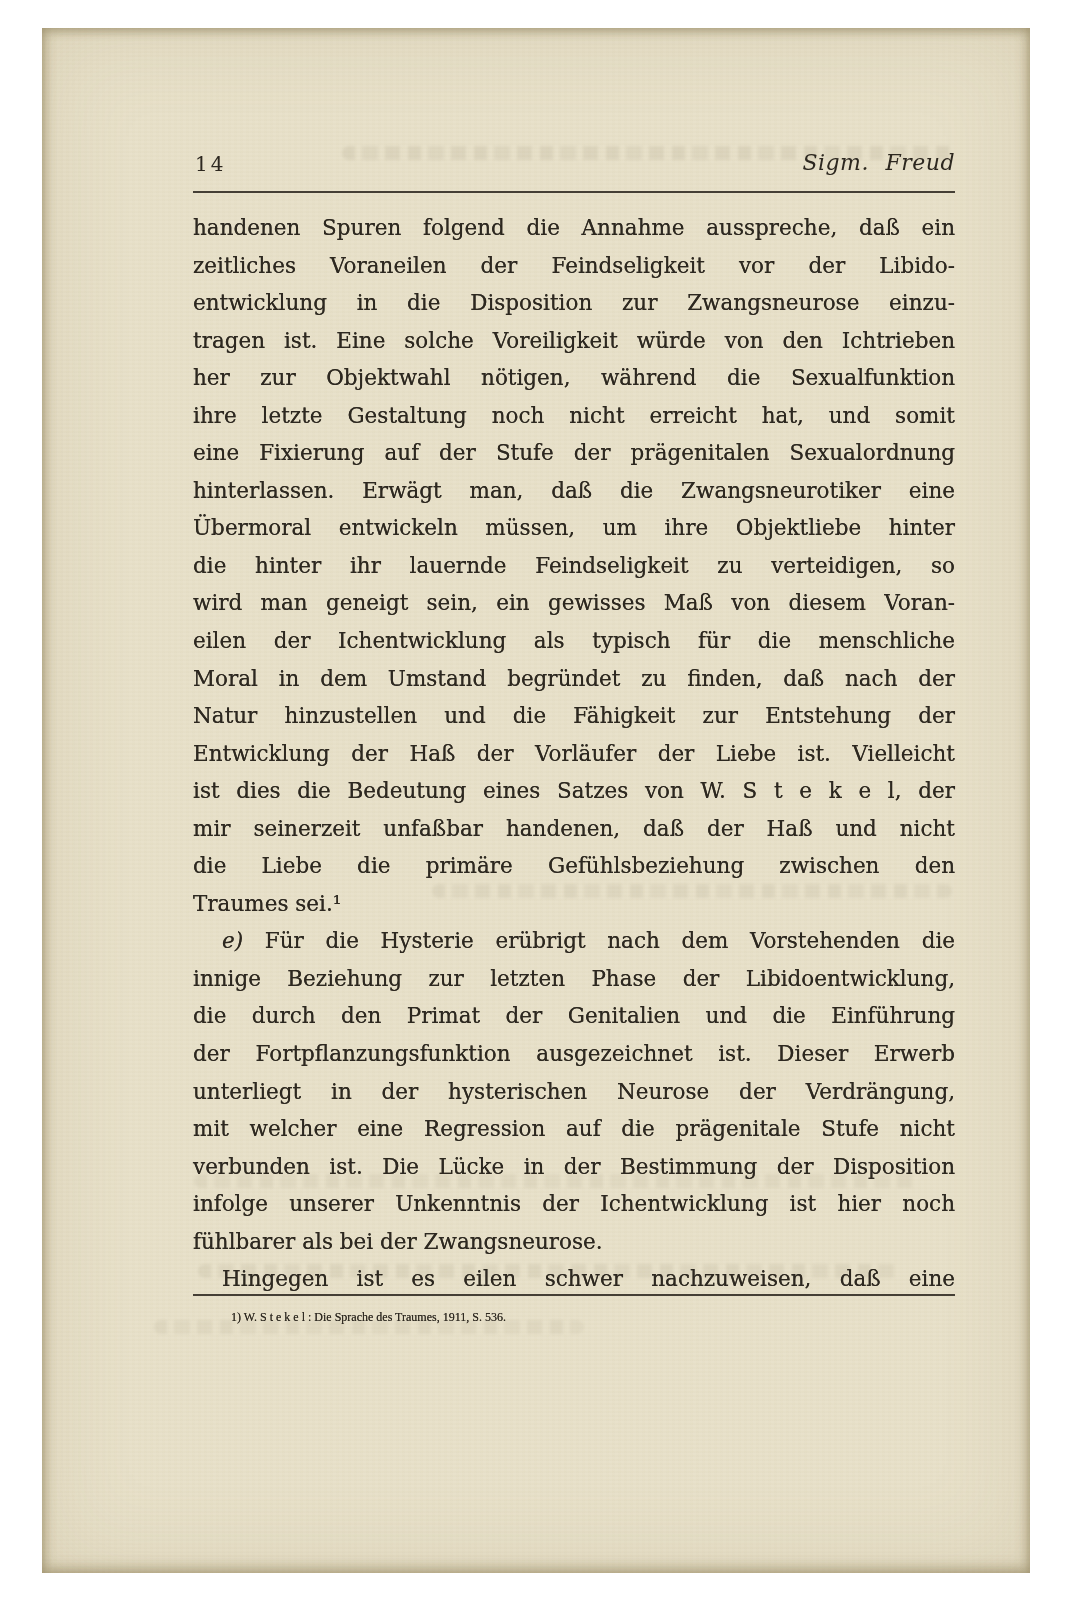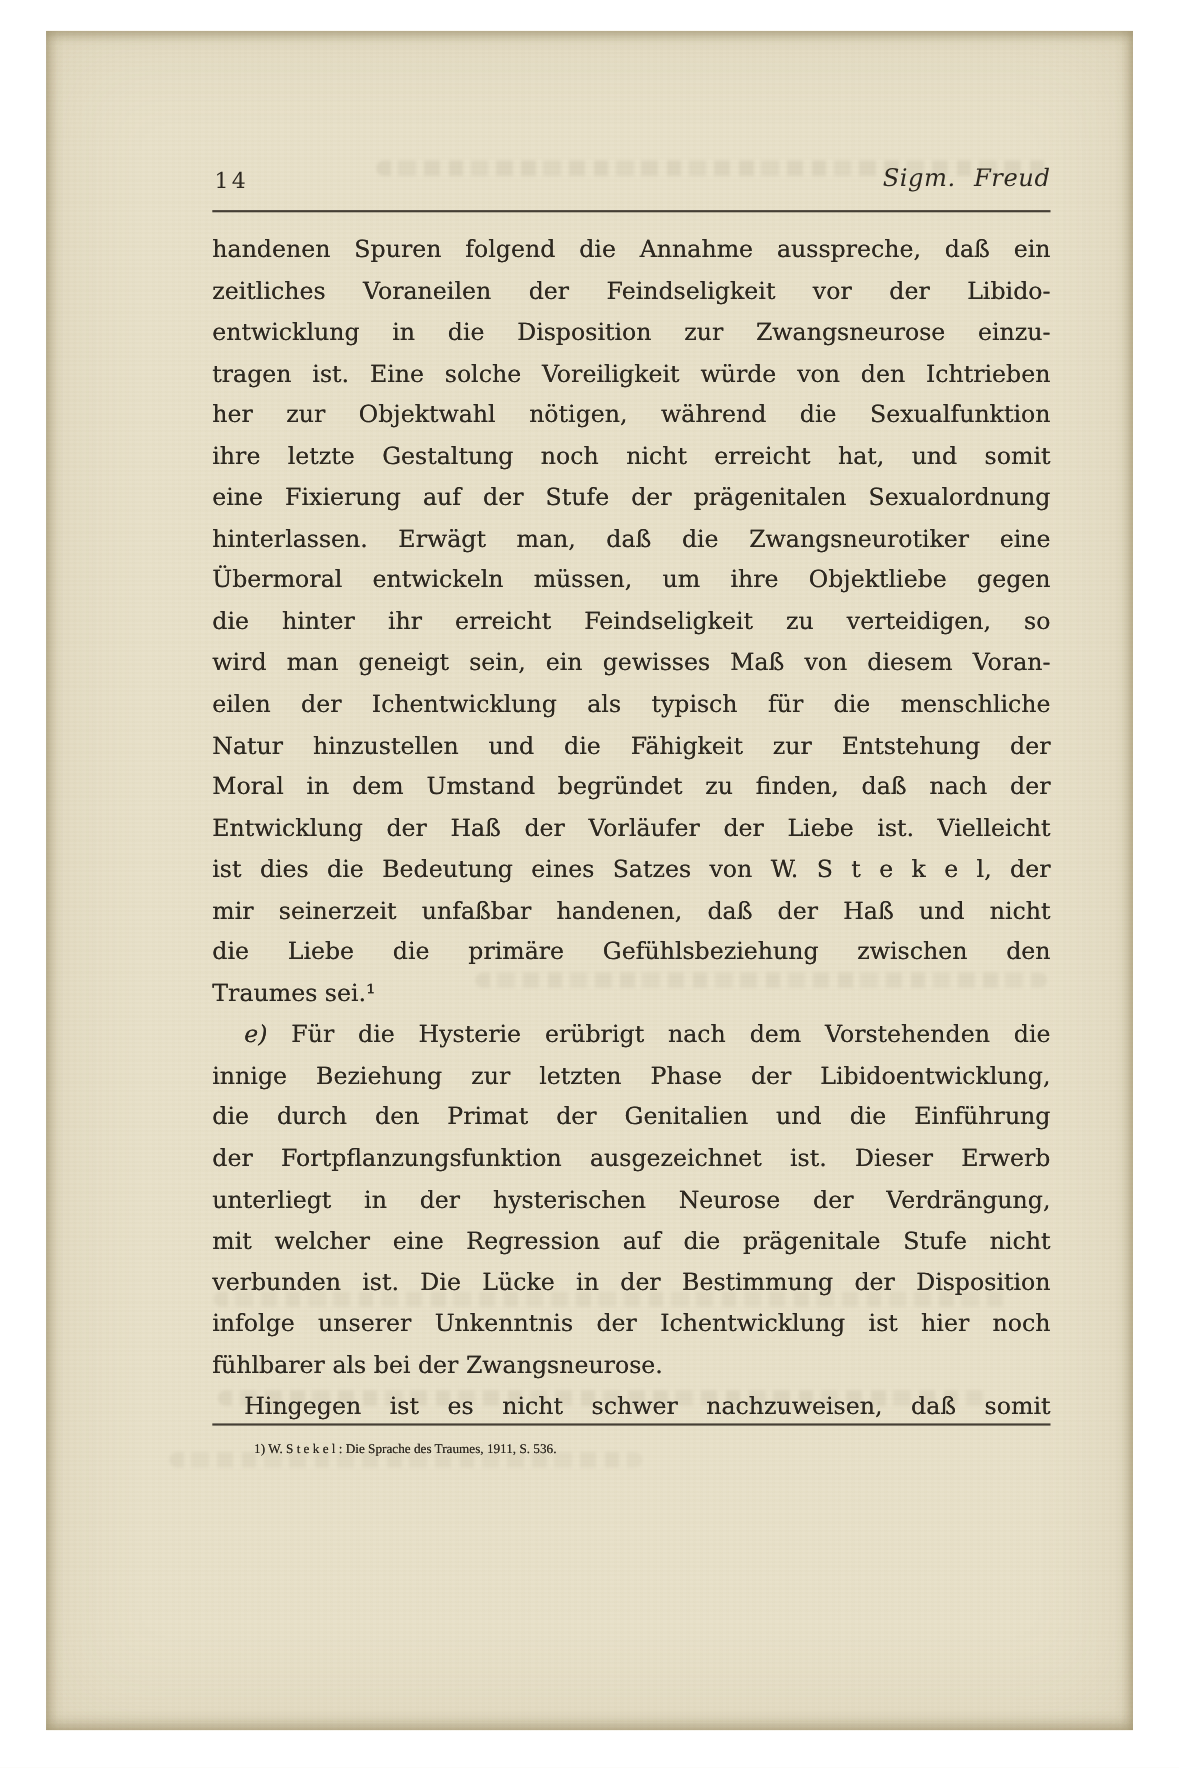"Übermoral entwickeln müssen, um ihre" div.line { text: gegen -> hinter }
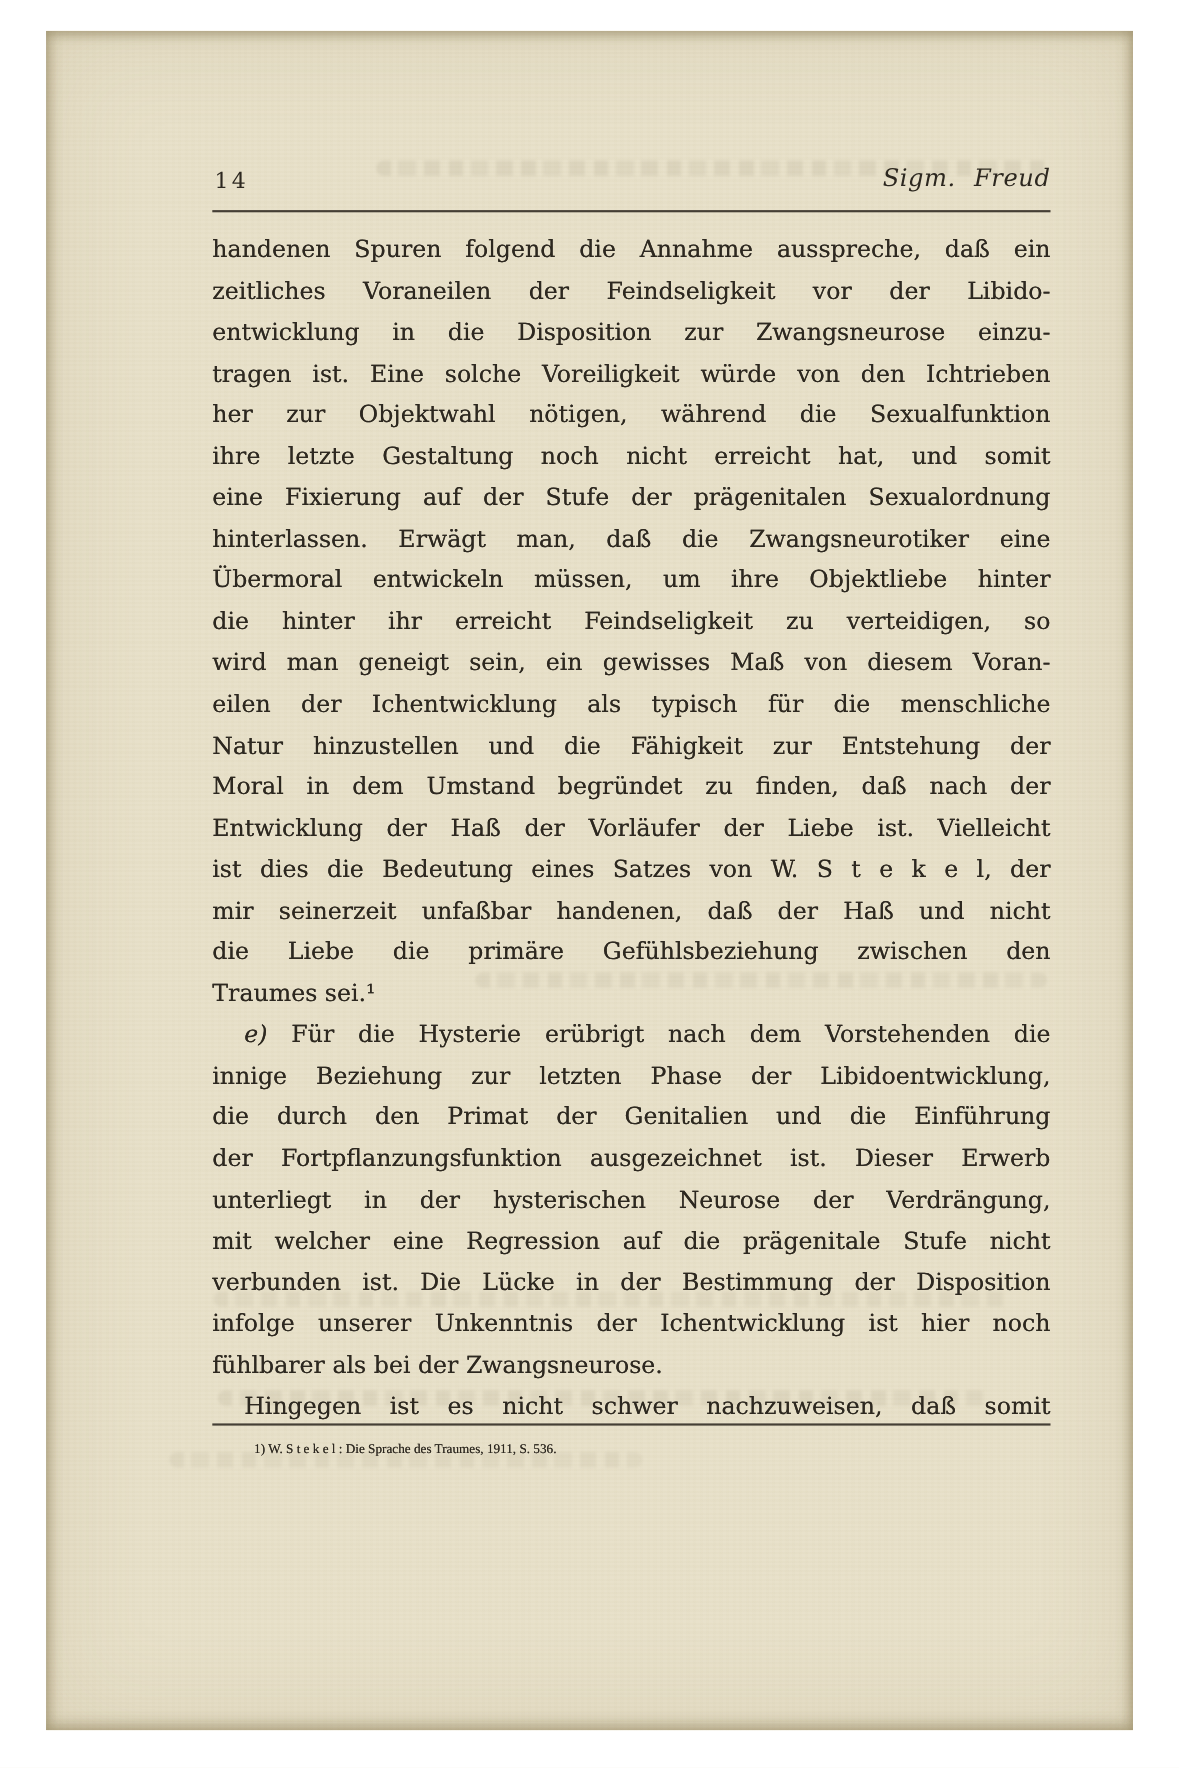"die hinter ihr erreicht Feindseligkeit" div.line { text: erreicht -> lauernde }
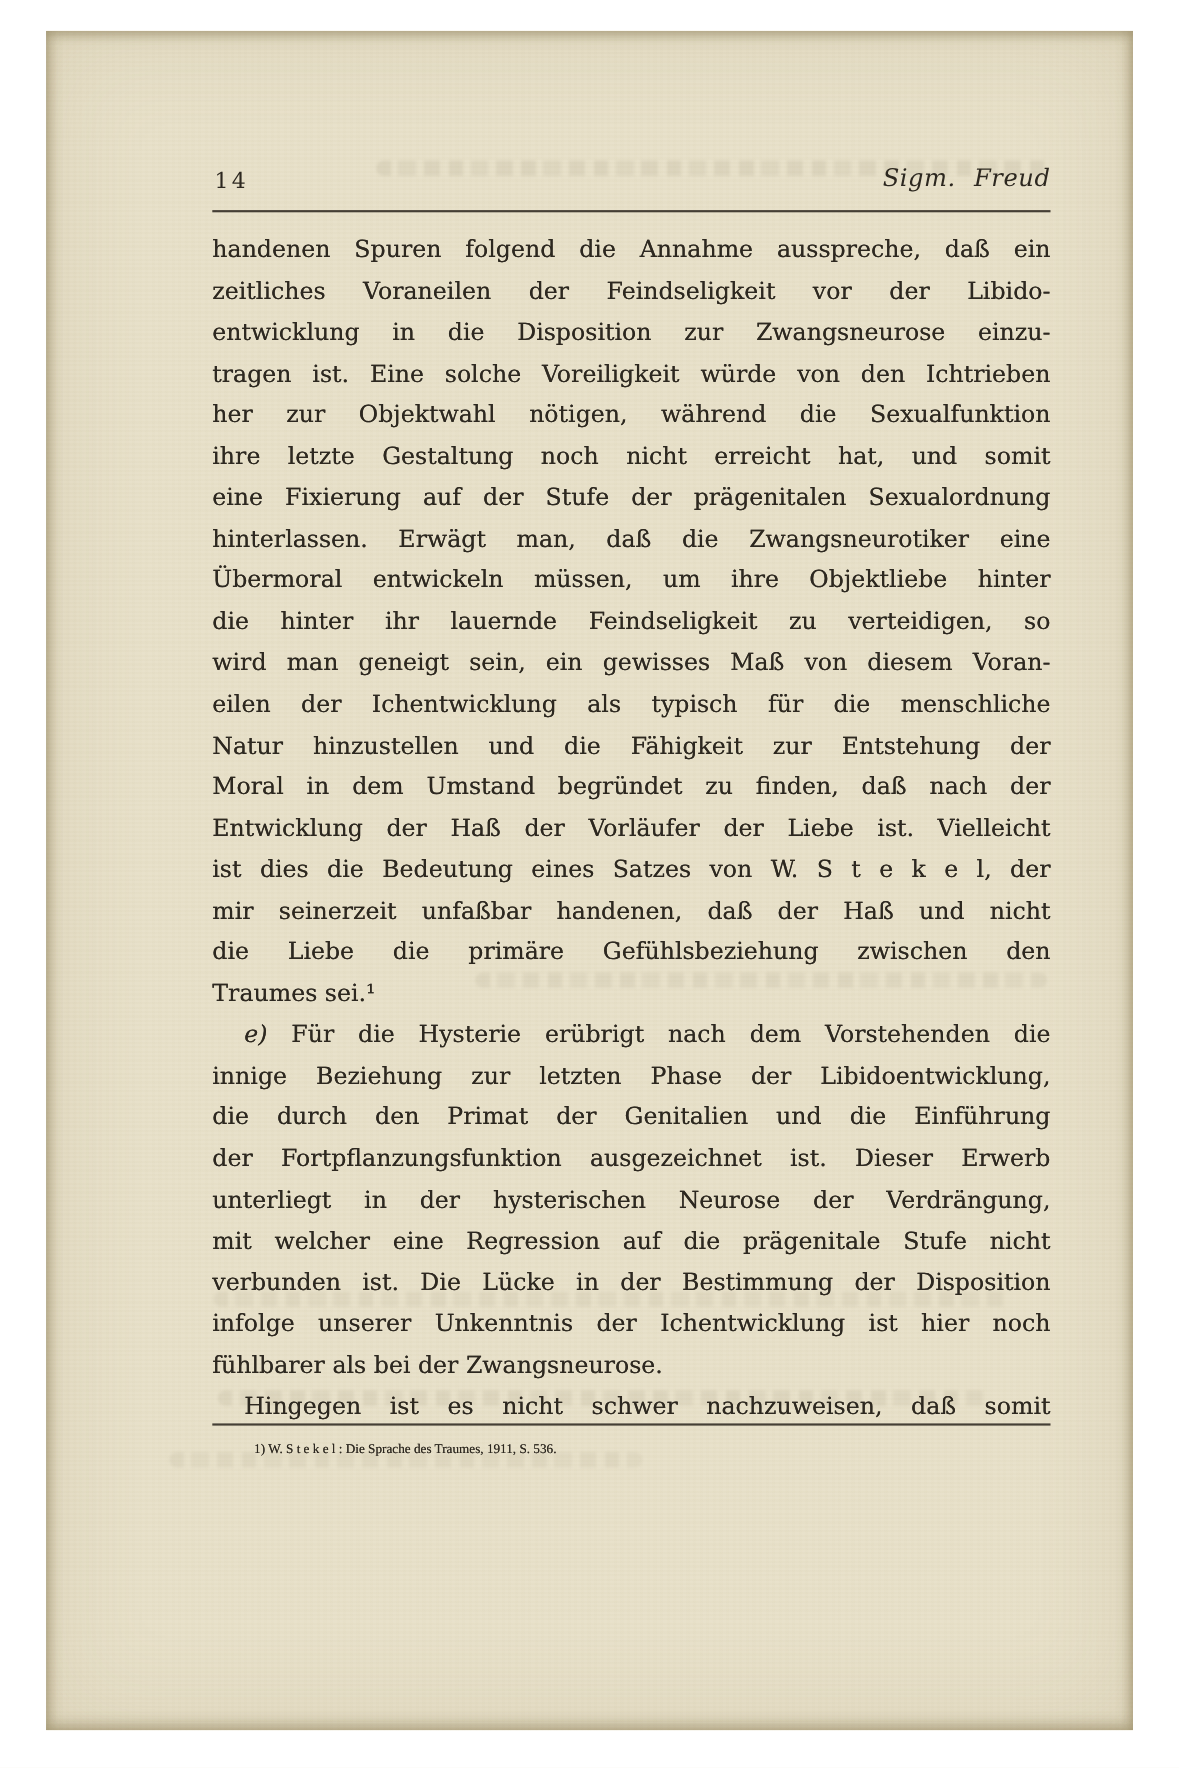"Natur hinzustellen und die Fähigkeit" div.line { order: before "Moral in dem Umstand begründet" -> after "Moral in dem Umstand begründet" }
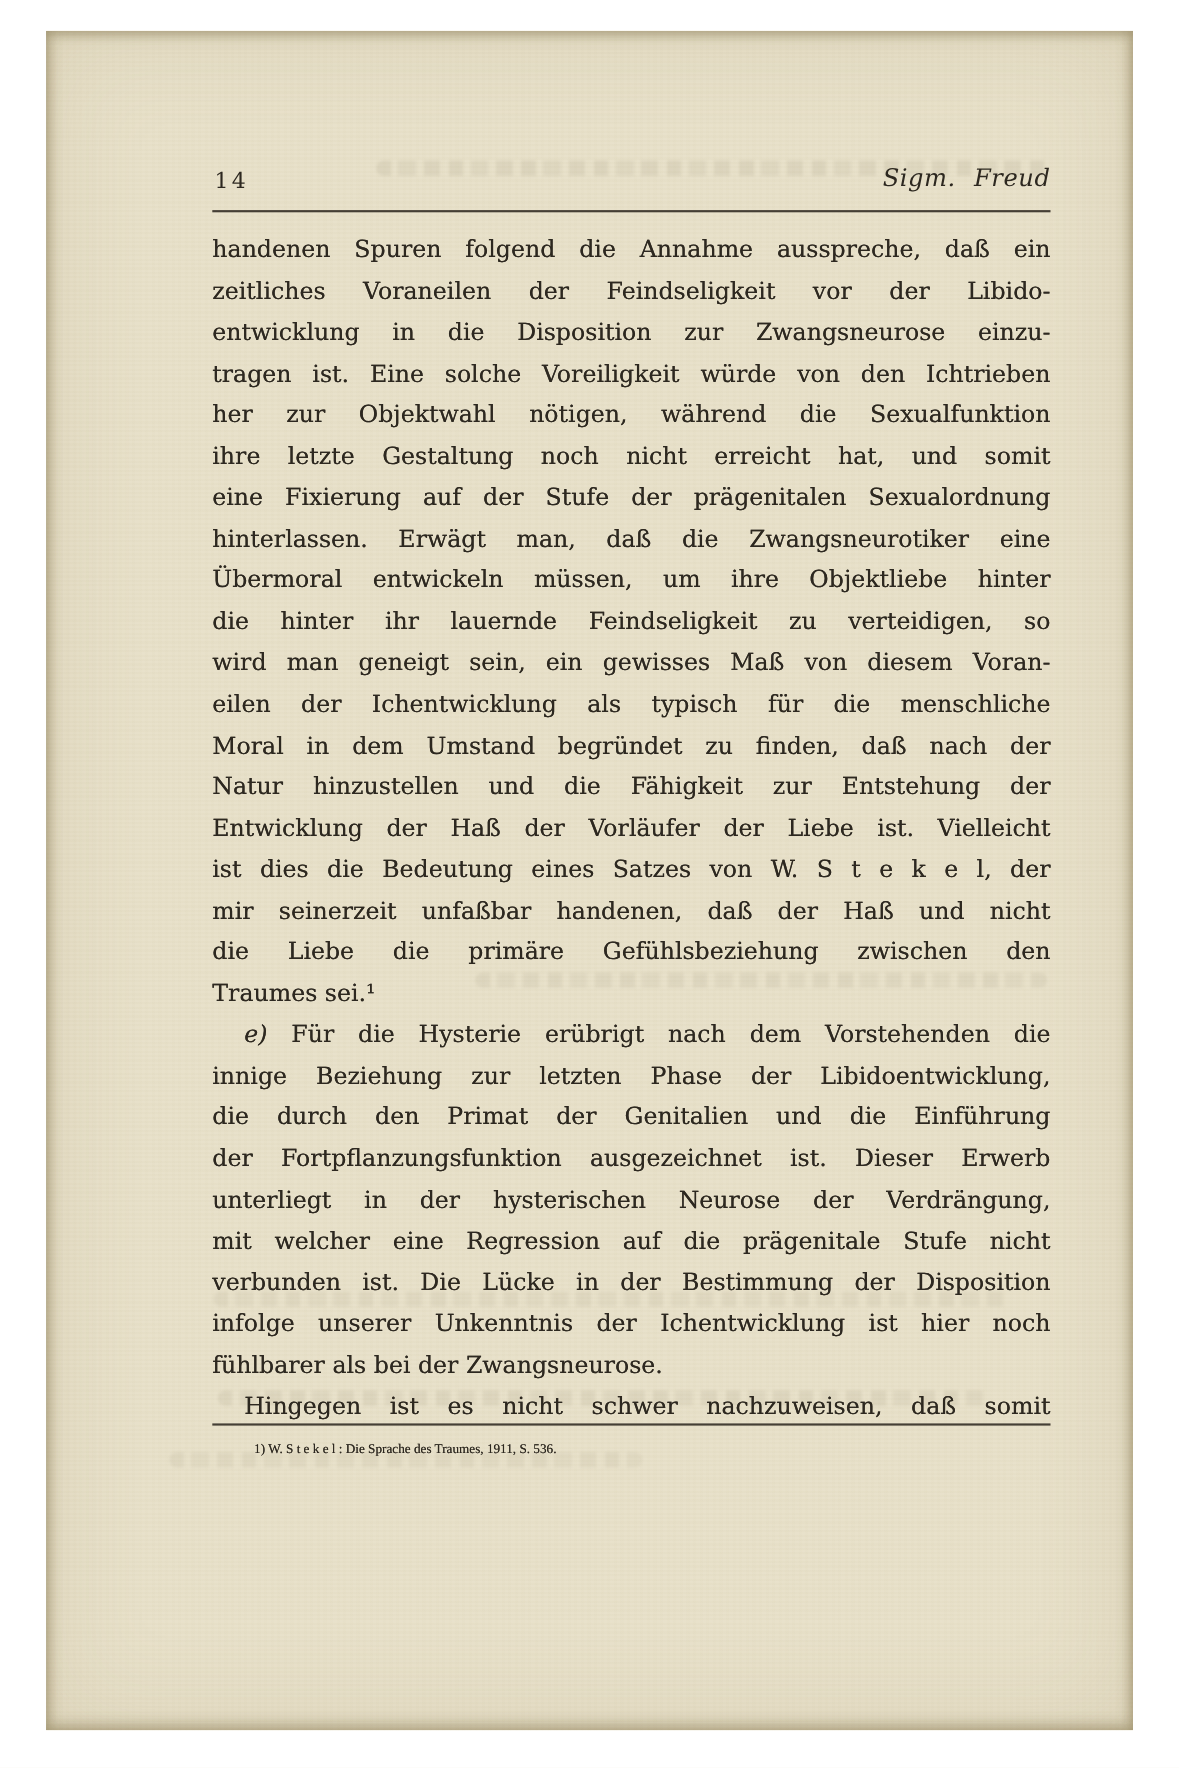"Hingegen ist es nicht schwer" div.line { text: nicht schwer nachzuweisen, daß somit -> eilen schwer nachzuweisen, daß eine }
